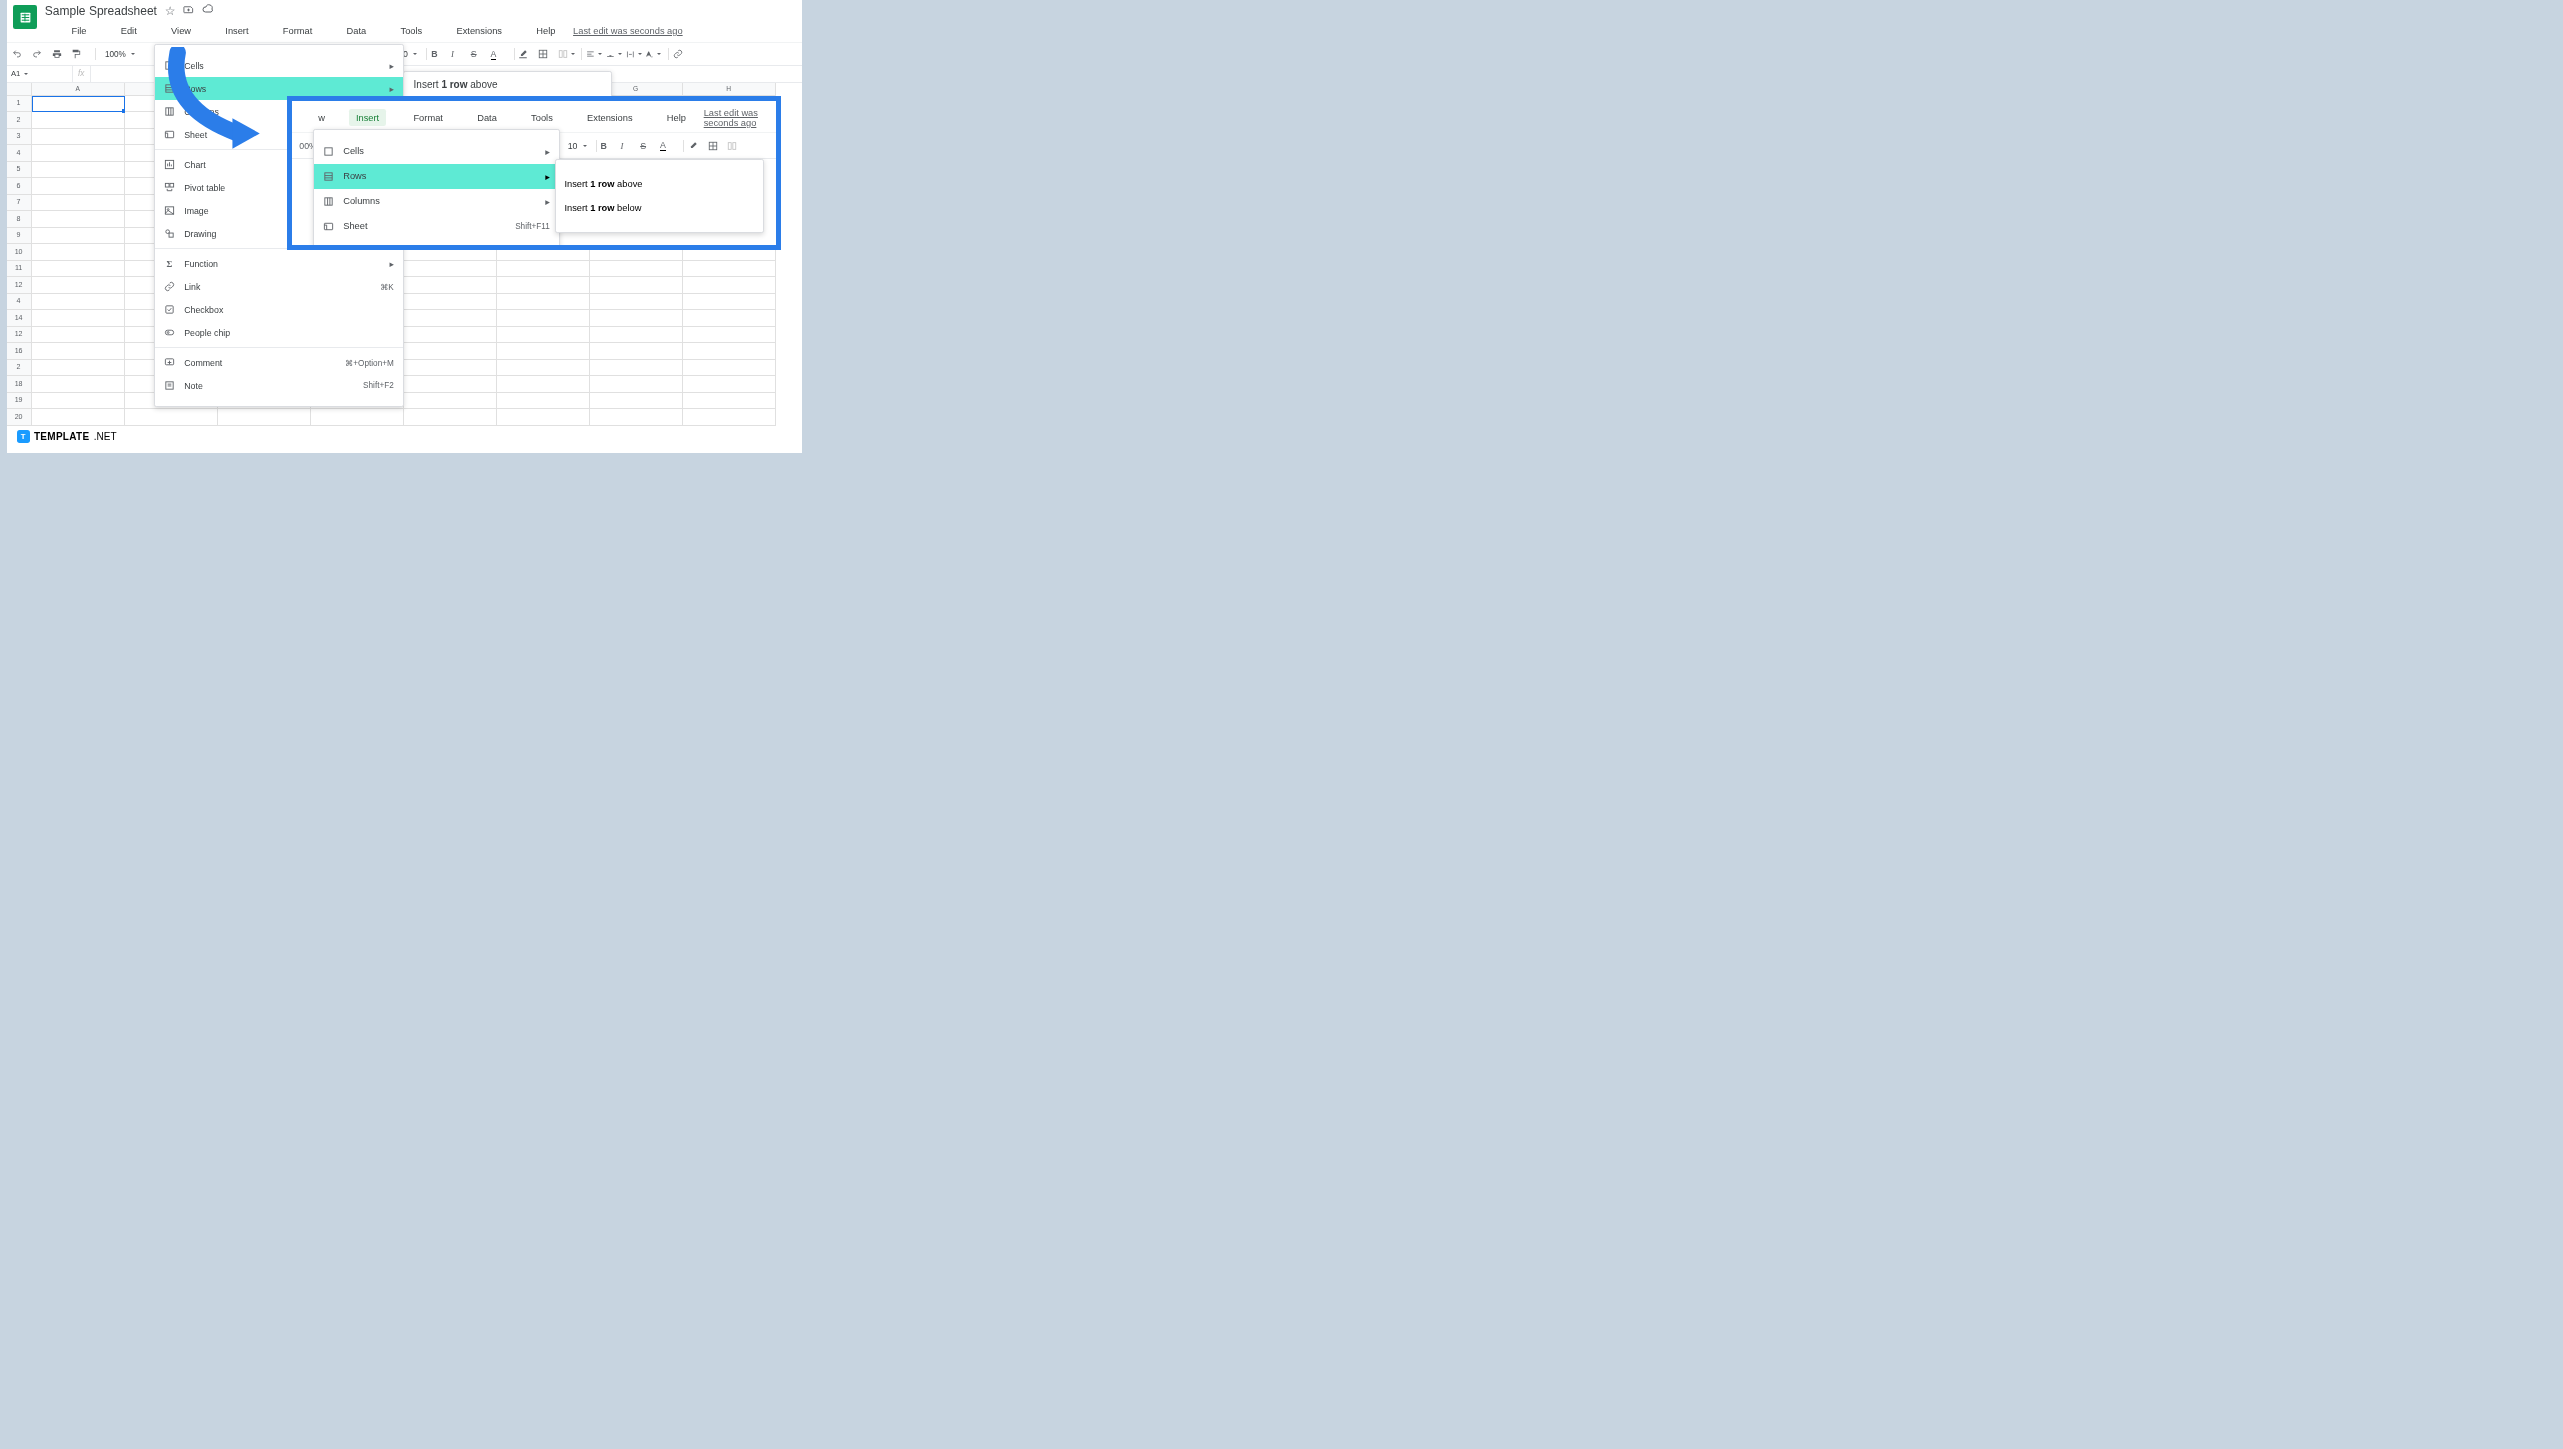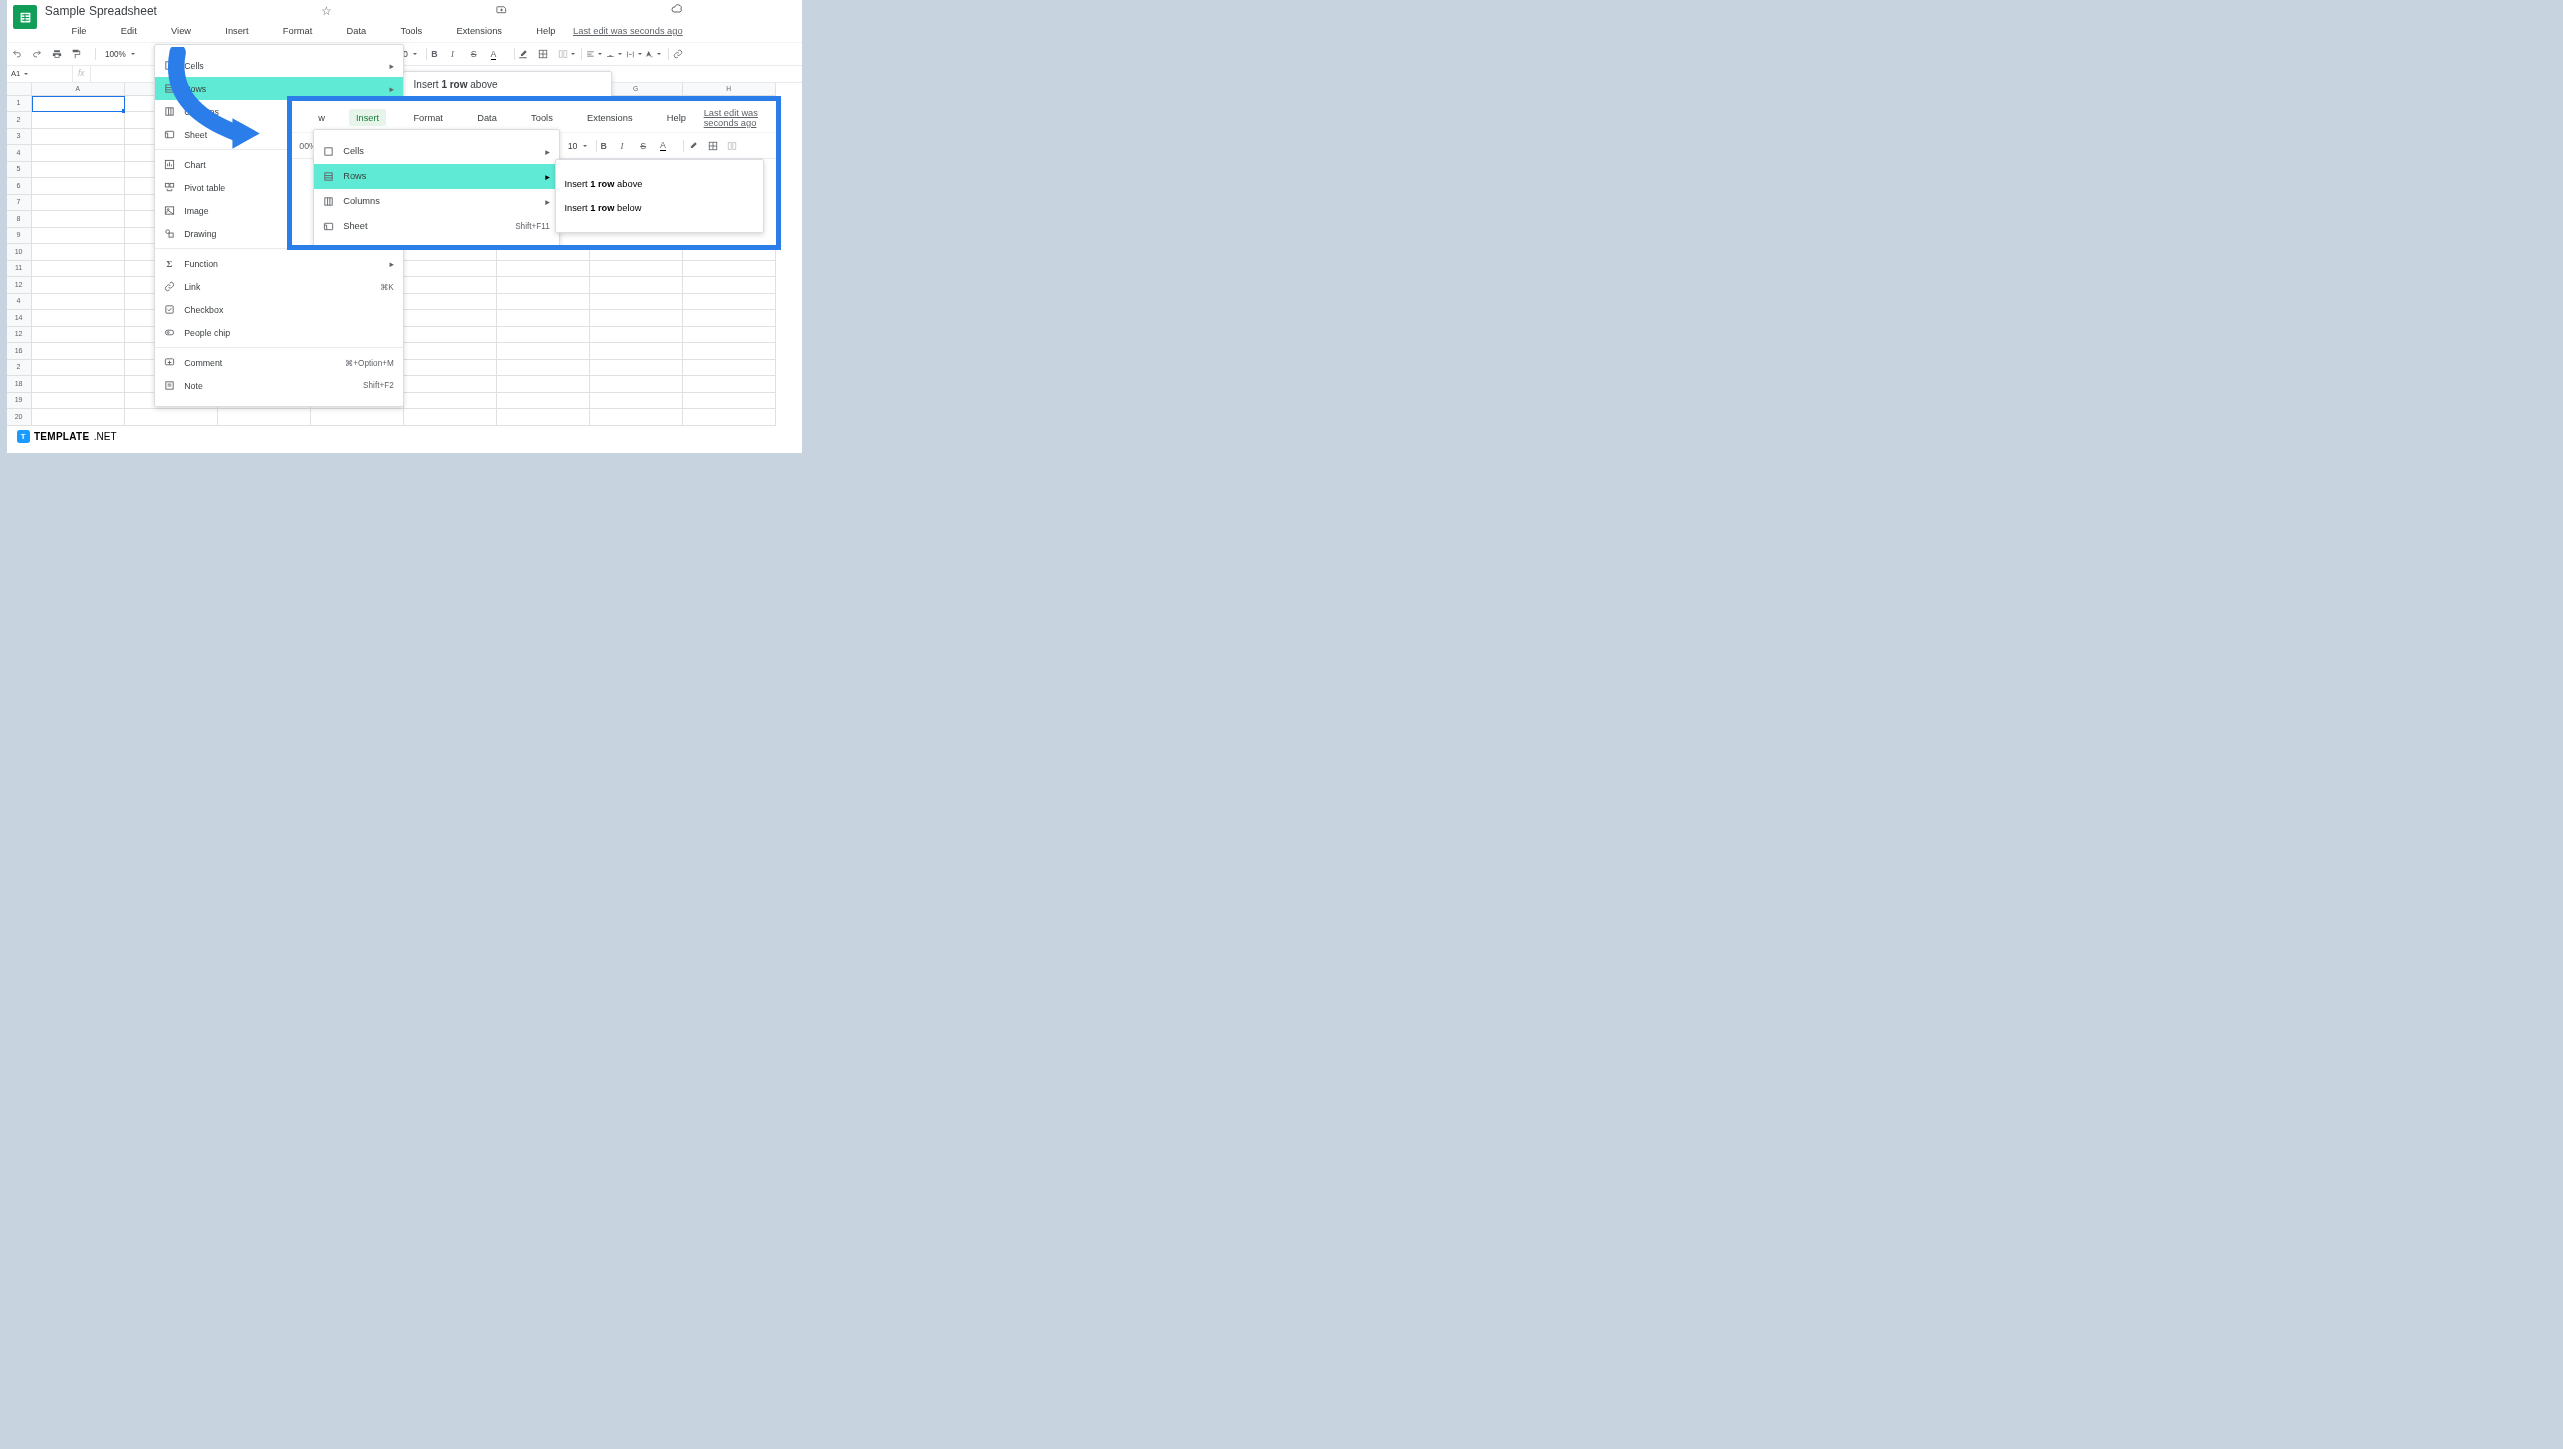"Sample Spreadsheet" .titlerow { justify-content: space-between -> none }
